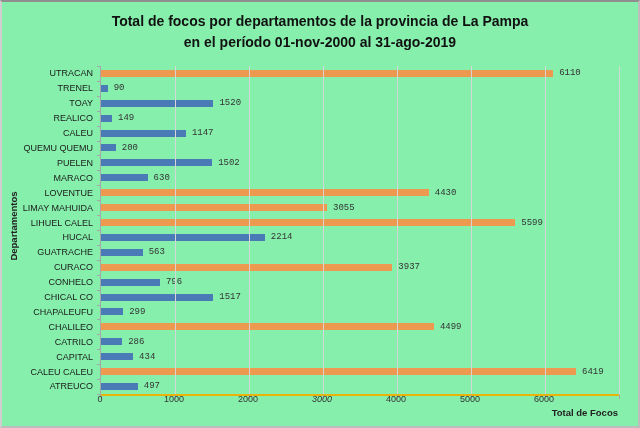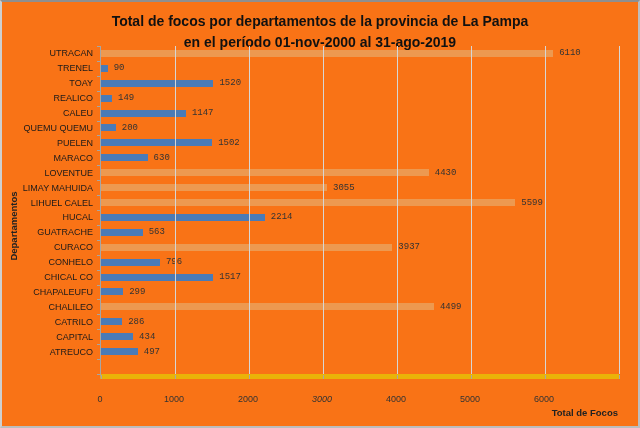"Total de focos por departamentos" .frame { background: #f97316 -> #86efac }
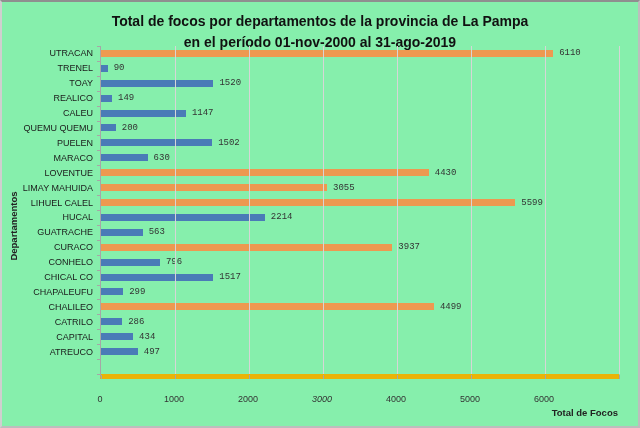"UTRACAN" .plot { border-bottom: 5px solid #eab308 -> 2px solid #eab308; top: 44px -> 64px }
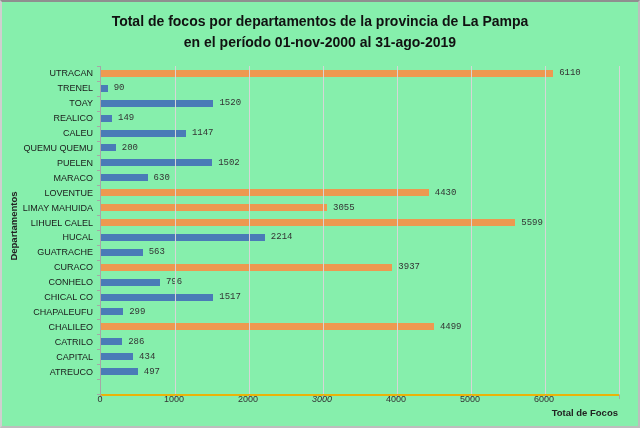"CALEU CALEU" div.row { html: none -> <div> <span>CALEU CALEU</span> <div></div> <span>6419</span> </div> }
